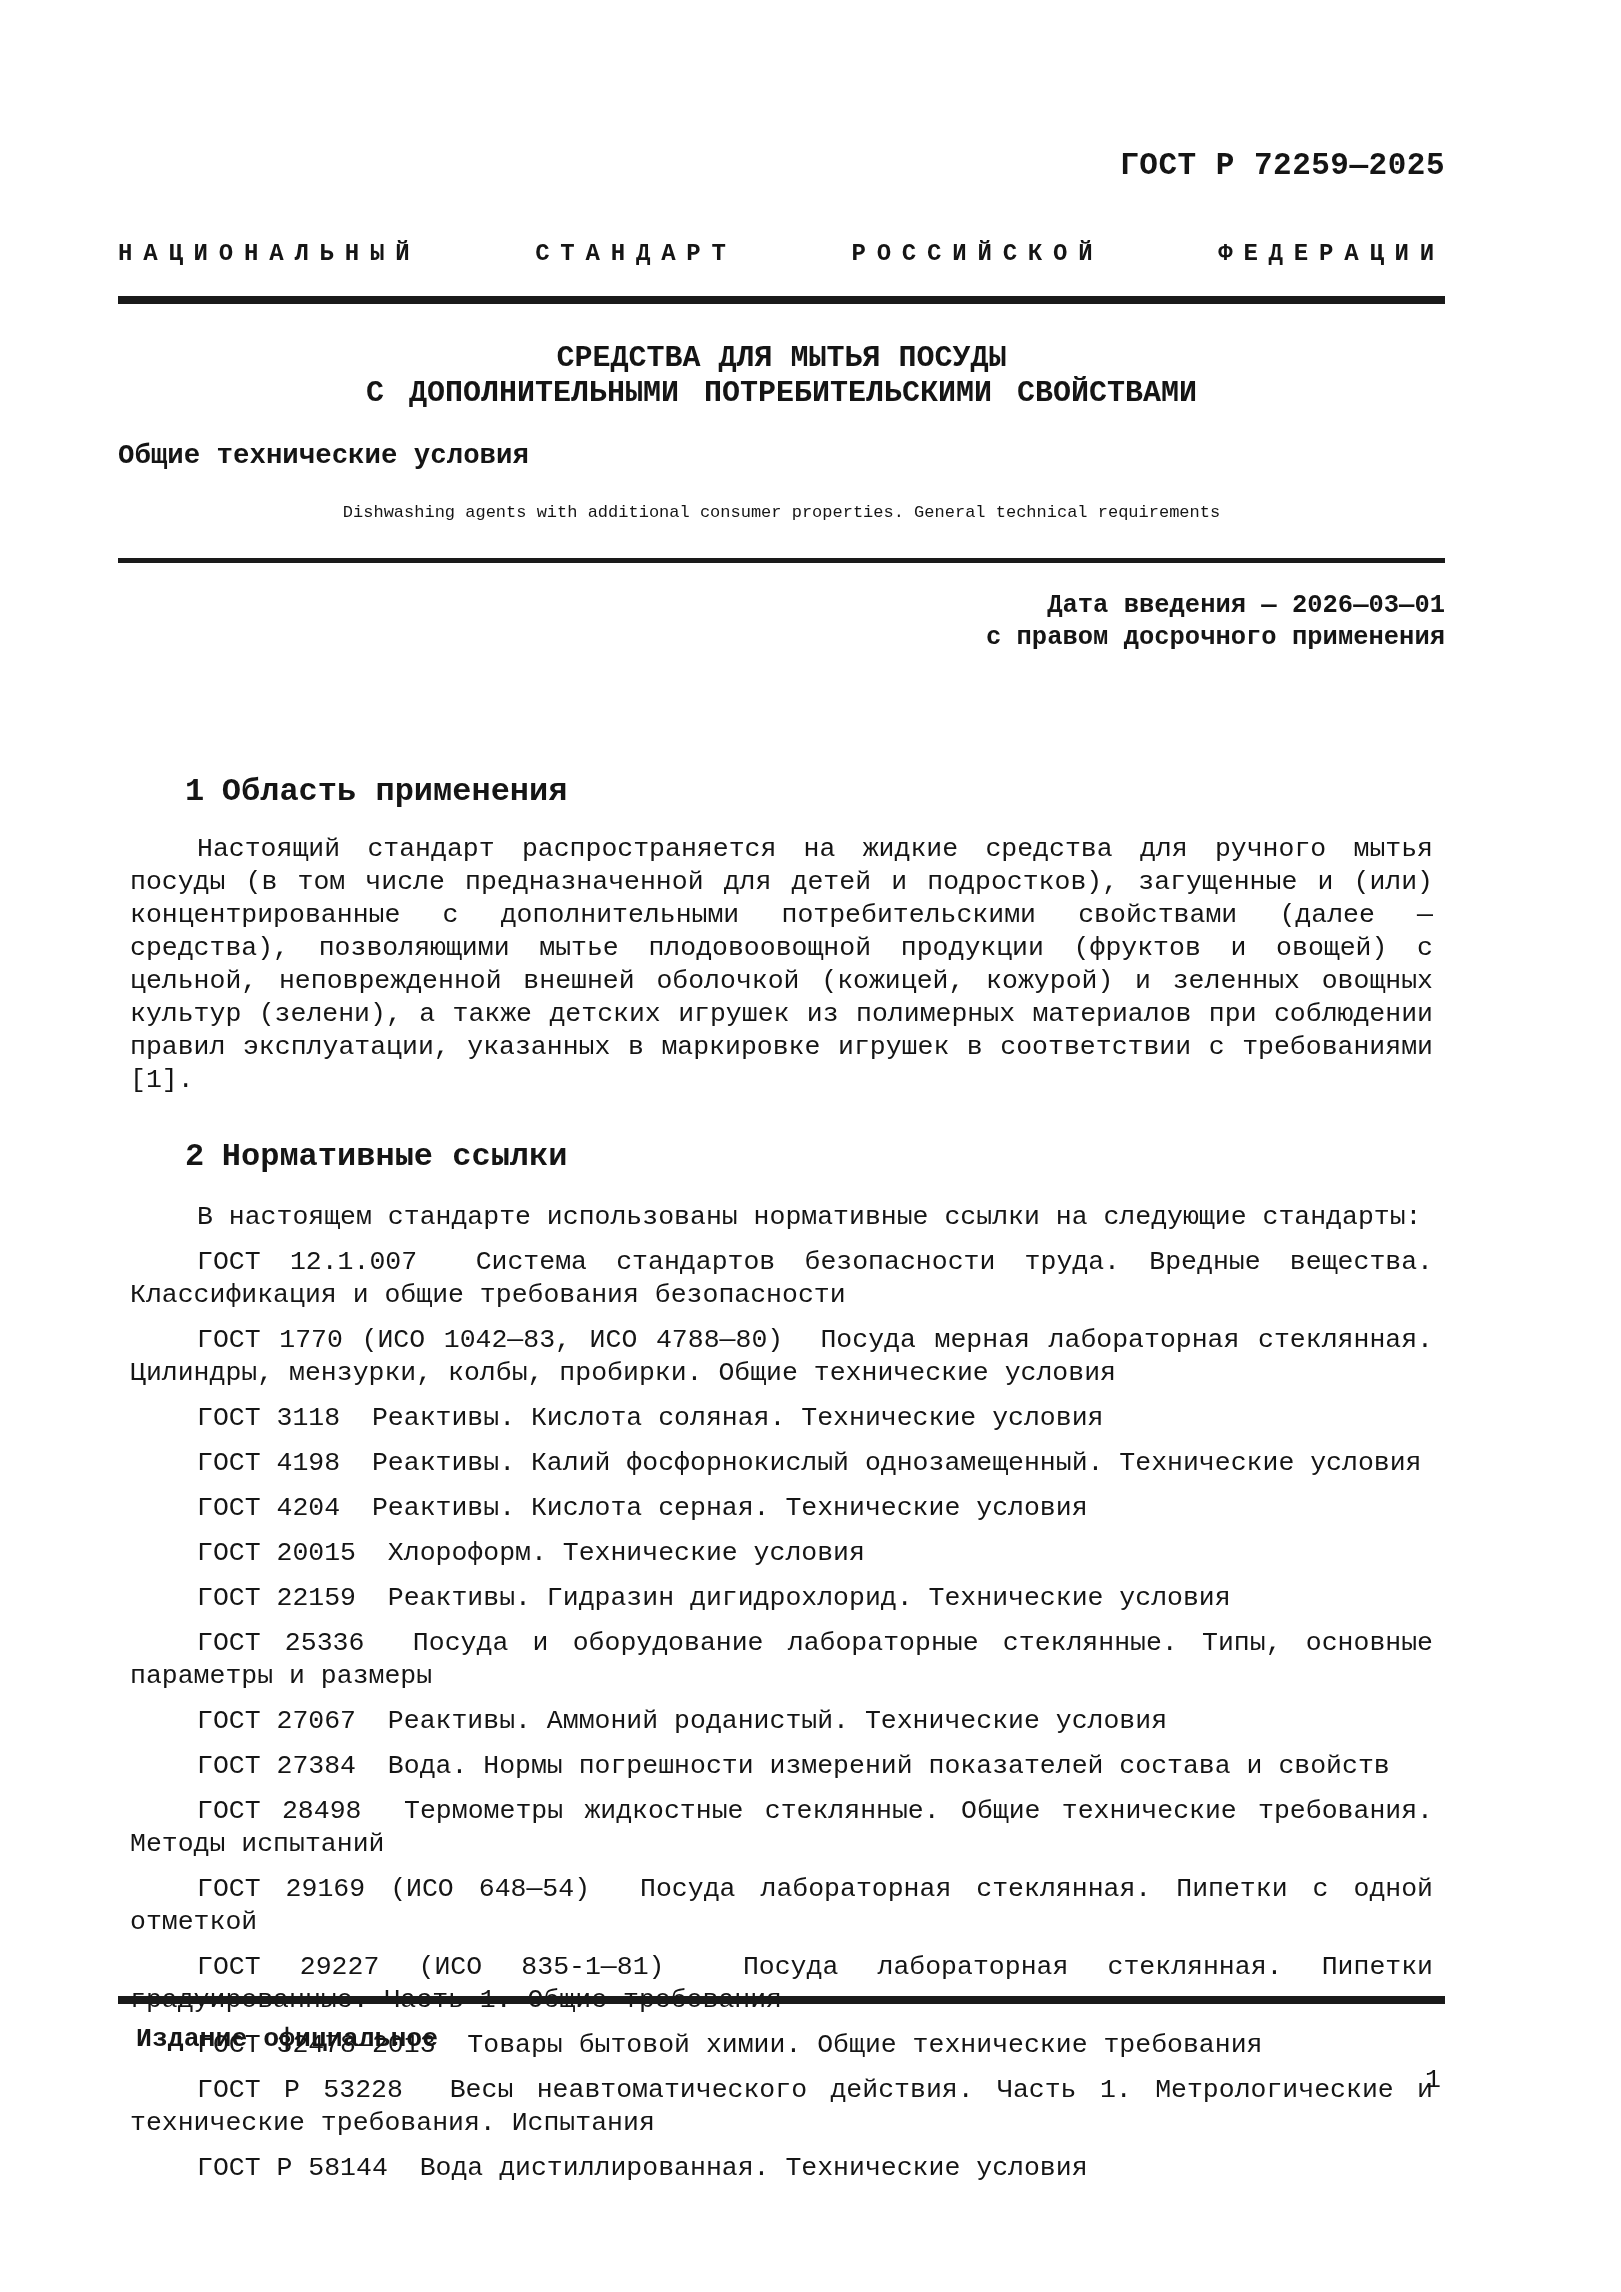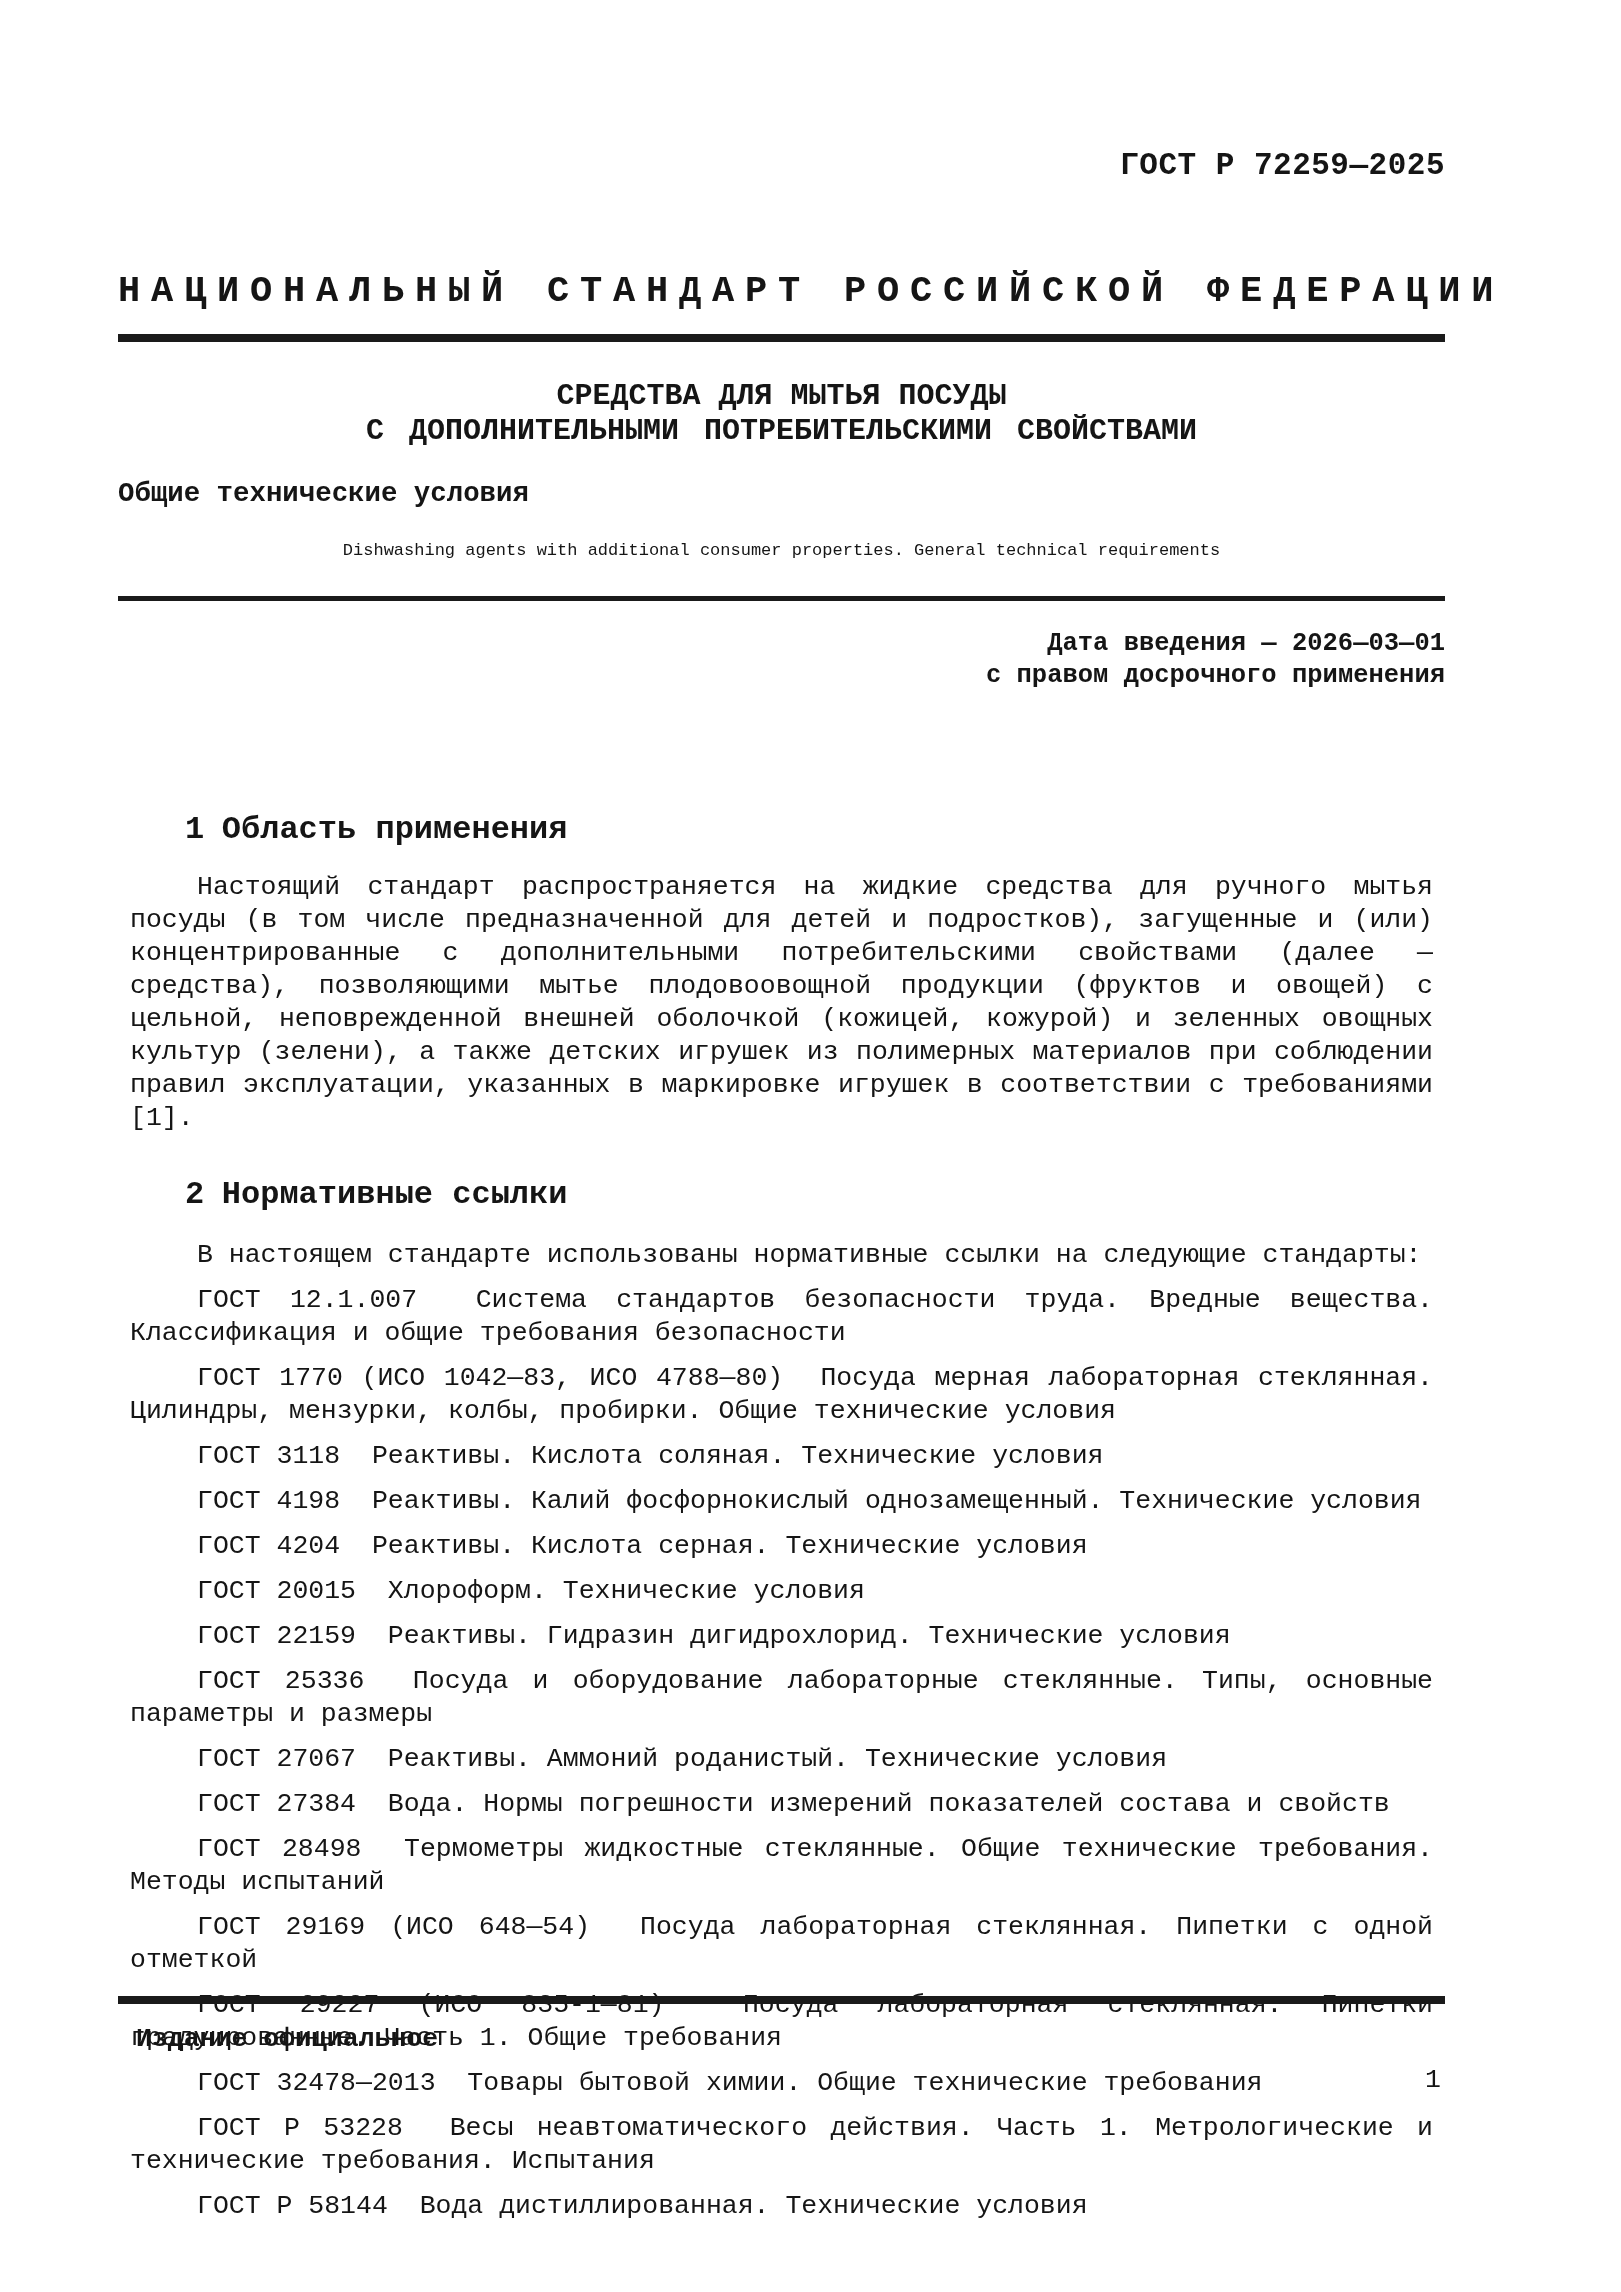"НАЦИОНАЛЬНЫЙ СТАНДАРТ РОССИЙСКОЙ" .std-type { font-size: 37px -> 24px; margin-top: 90px -> 52px }
